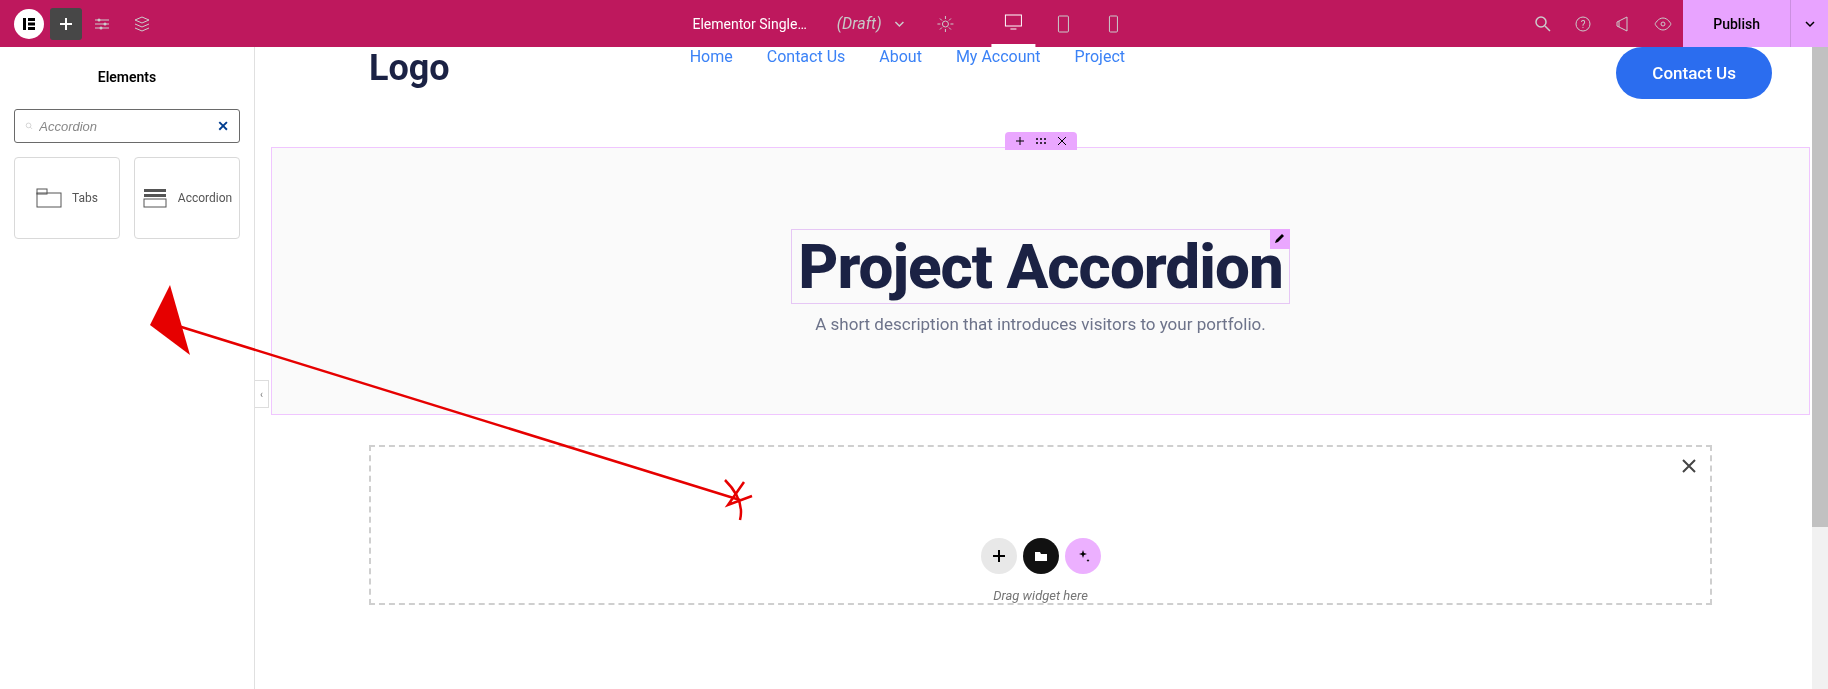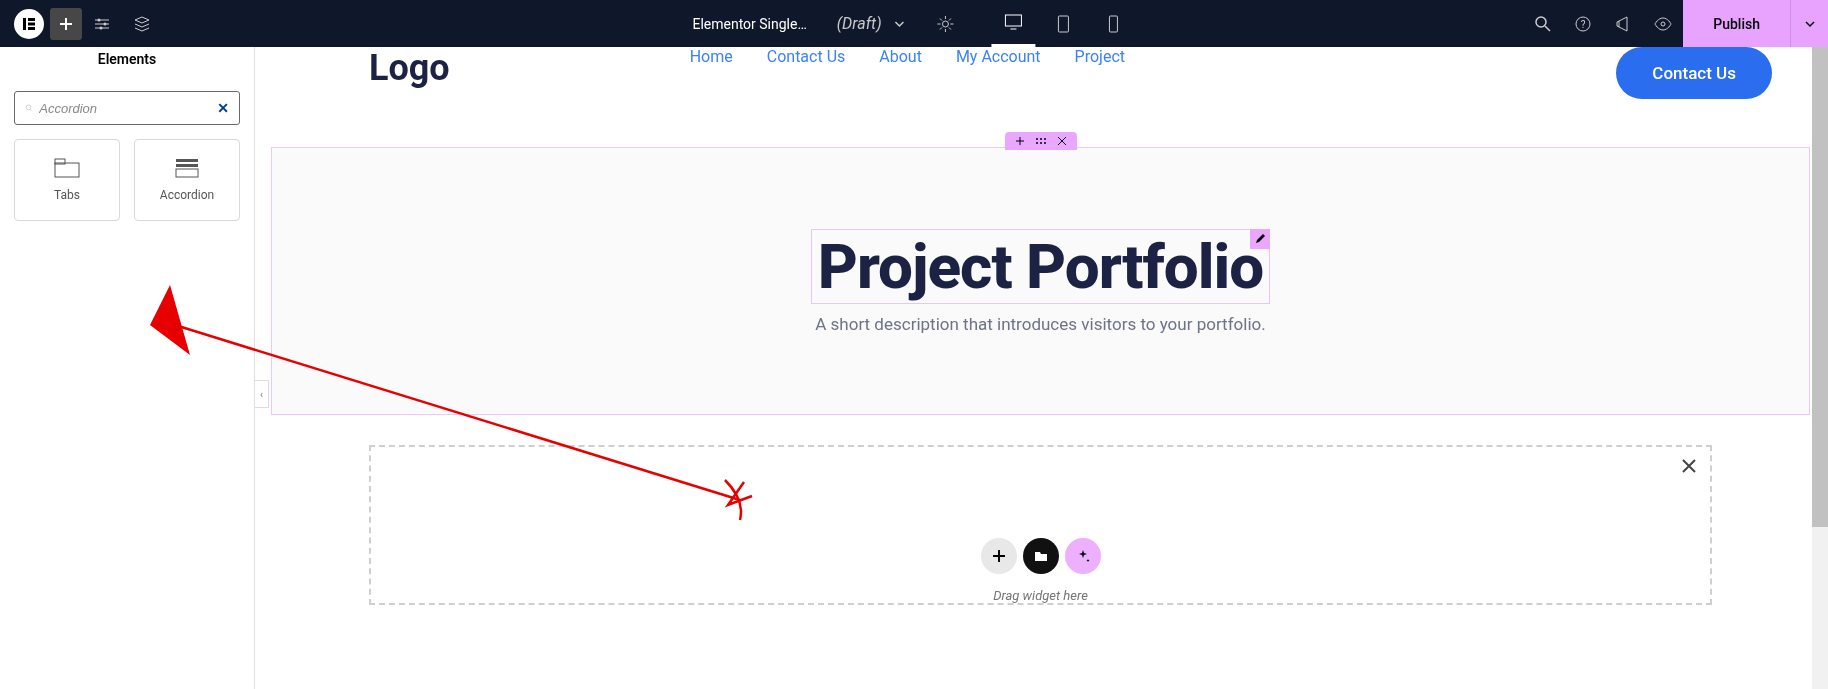"Elementor Single…" .topbar { background: #0f172a -> #be185d }
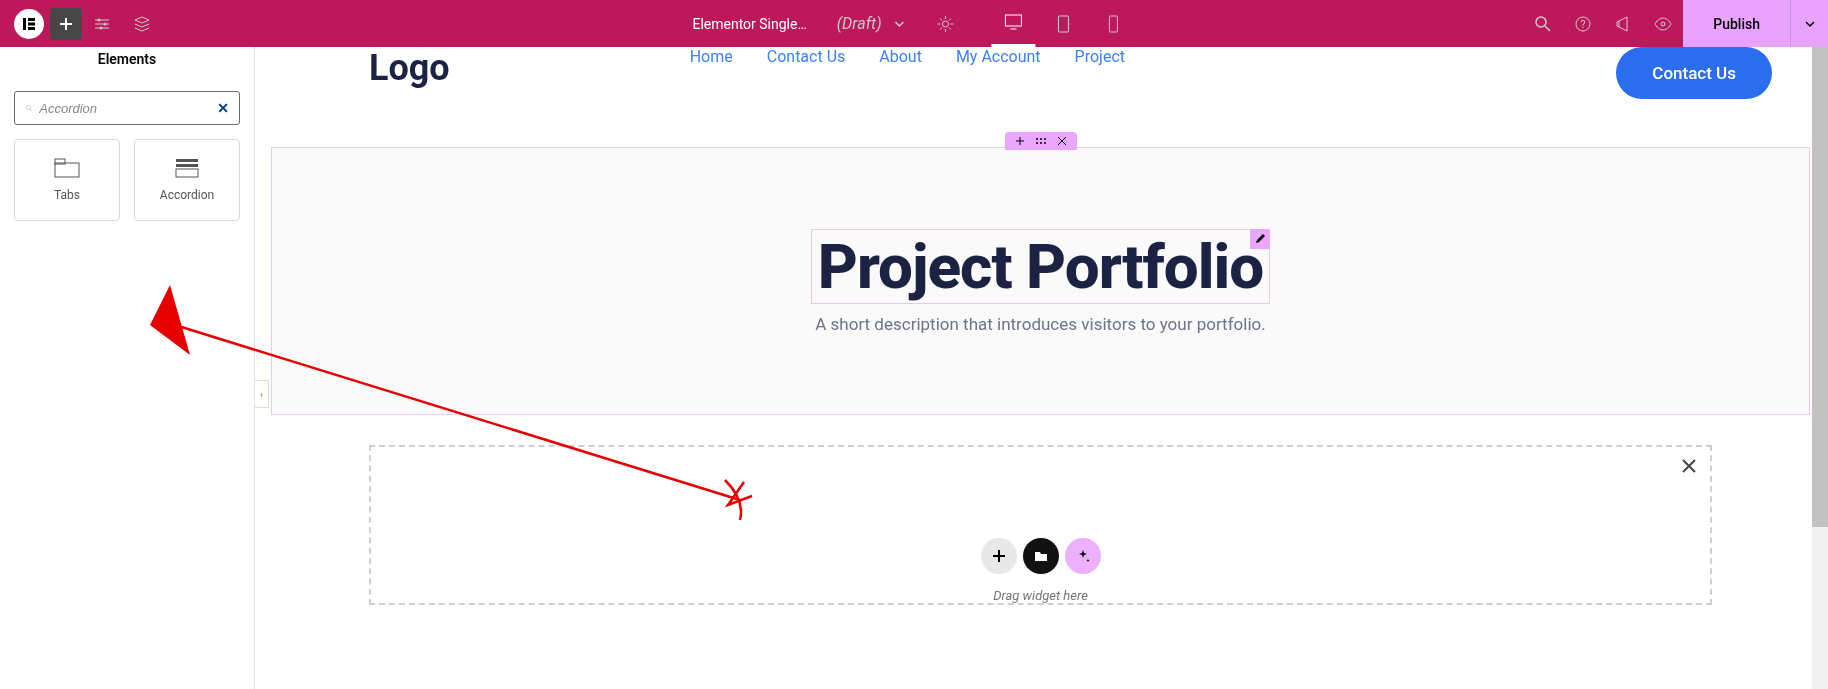"Elements" .side-header { margin-top: none -> 18px }
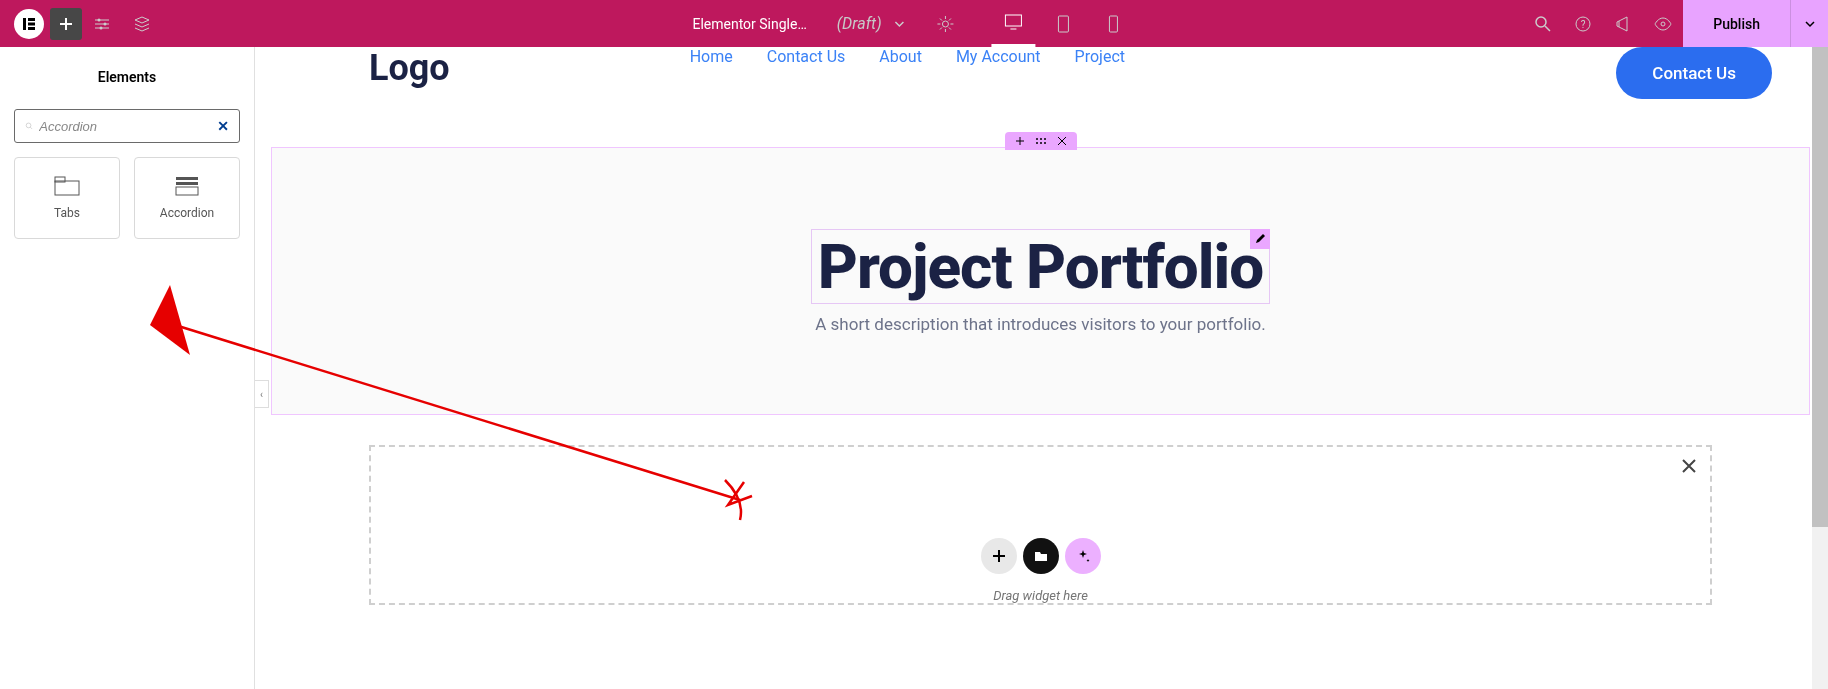"Tabs" .widget-card { flex-direction: column -> row }
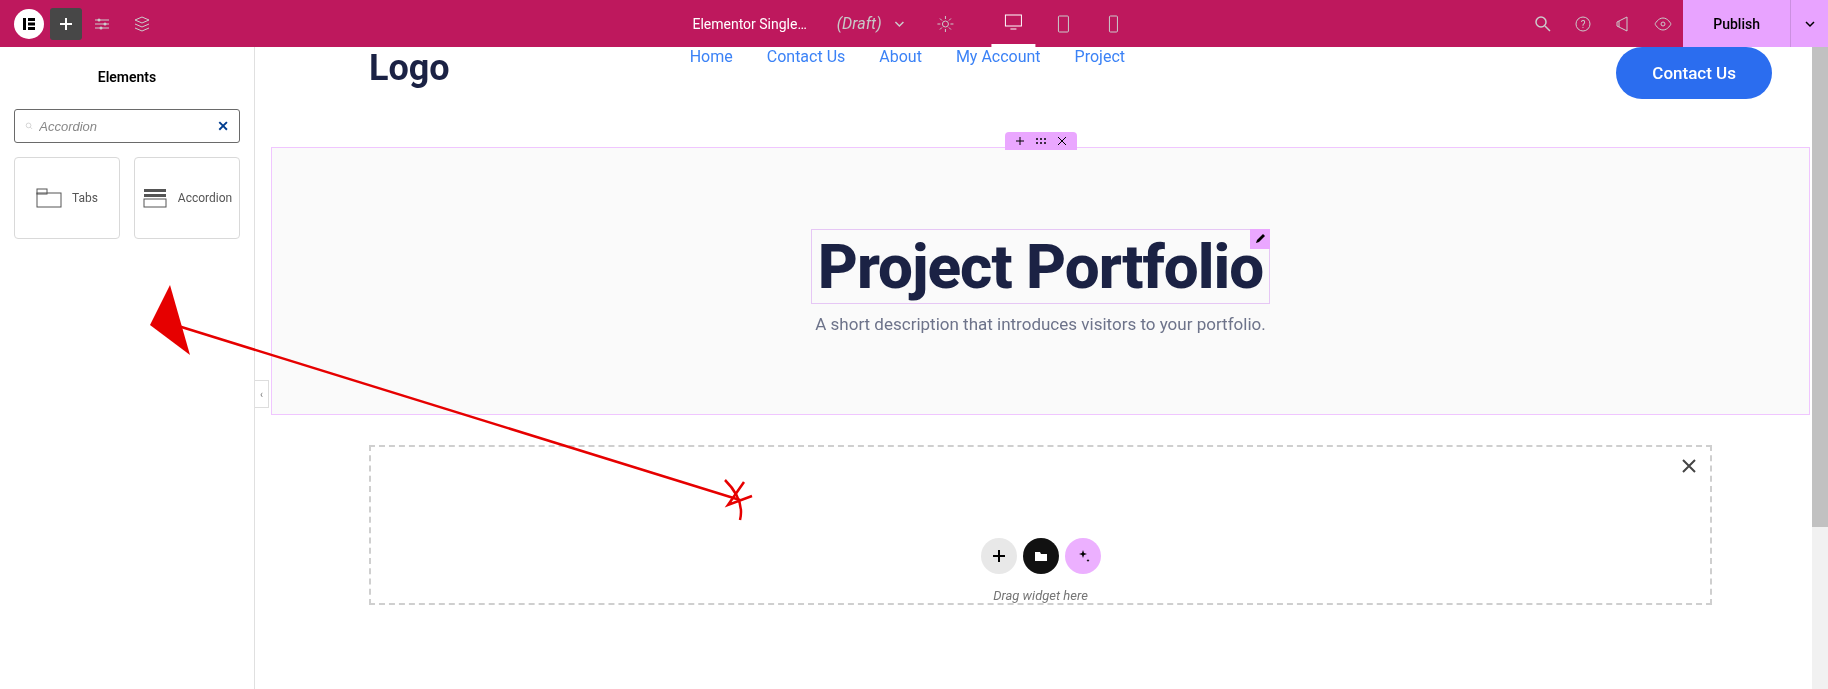"Project Portfolio" h1 { text: Portfolio -> Accordion }
